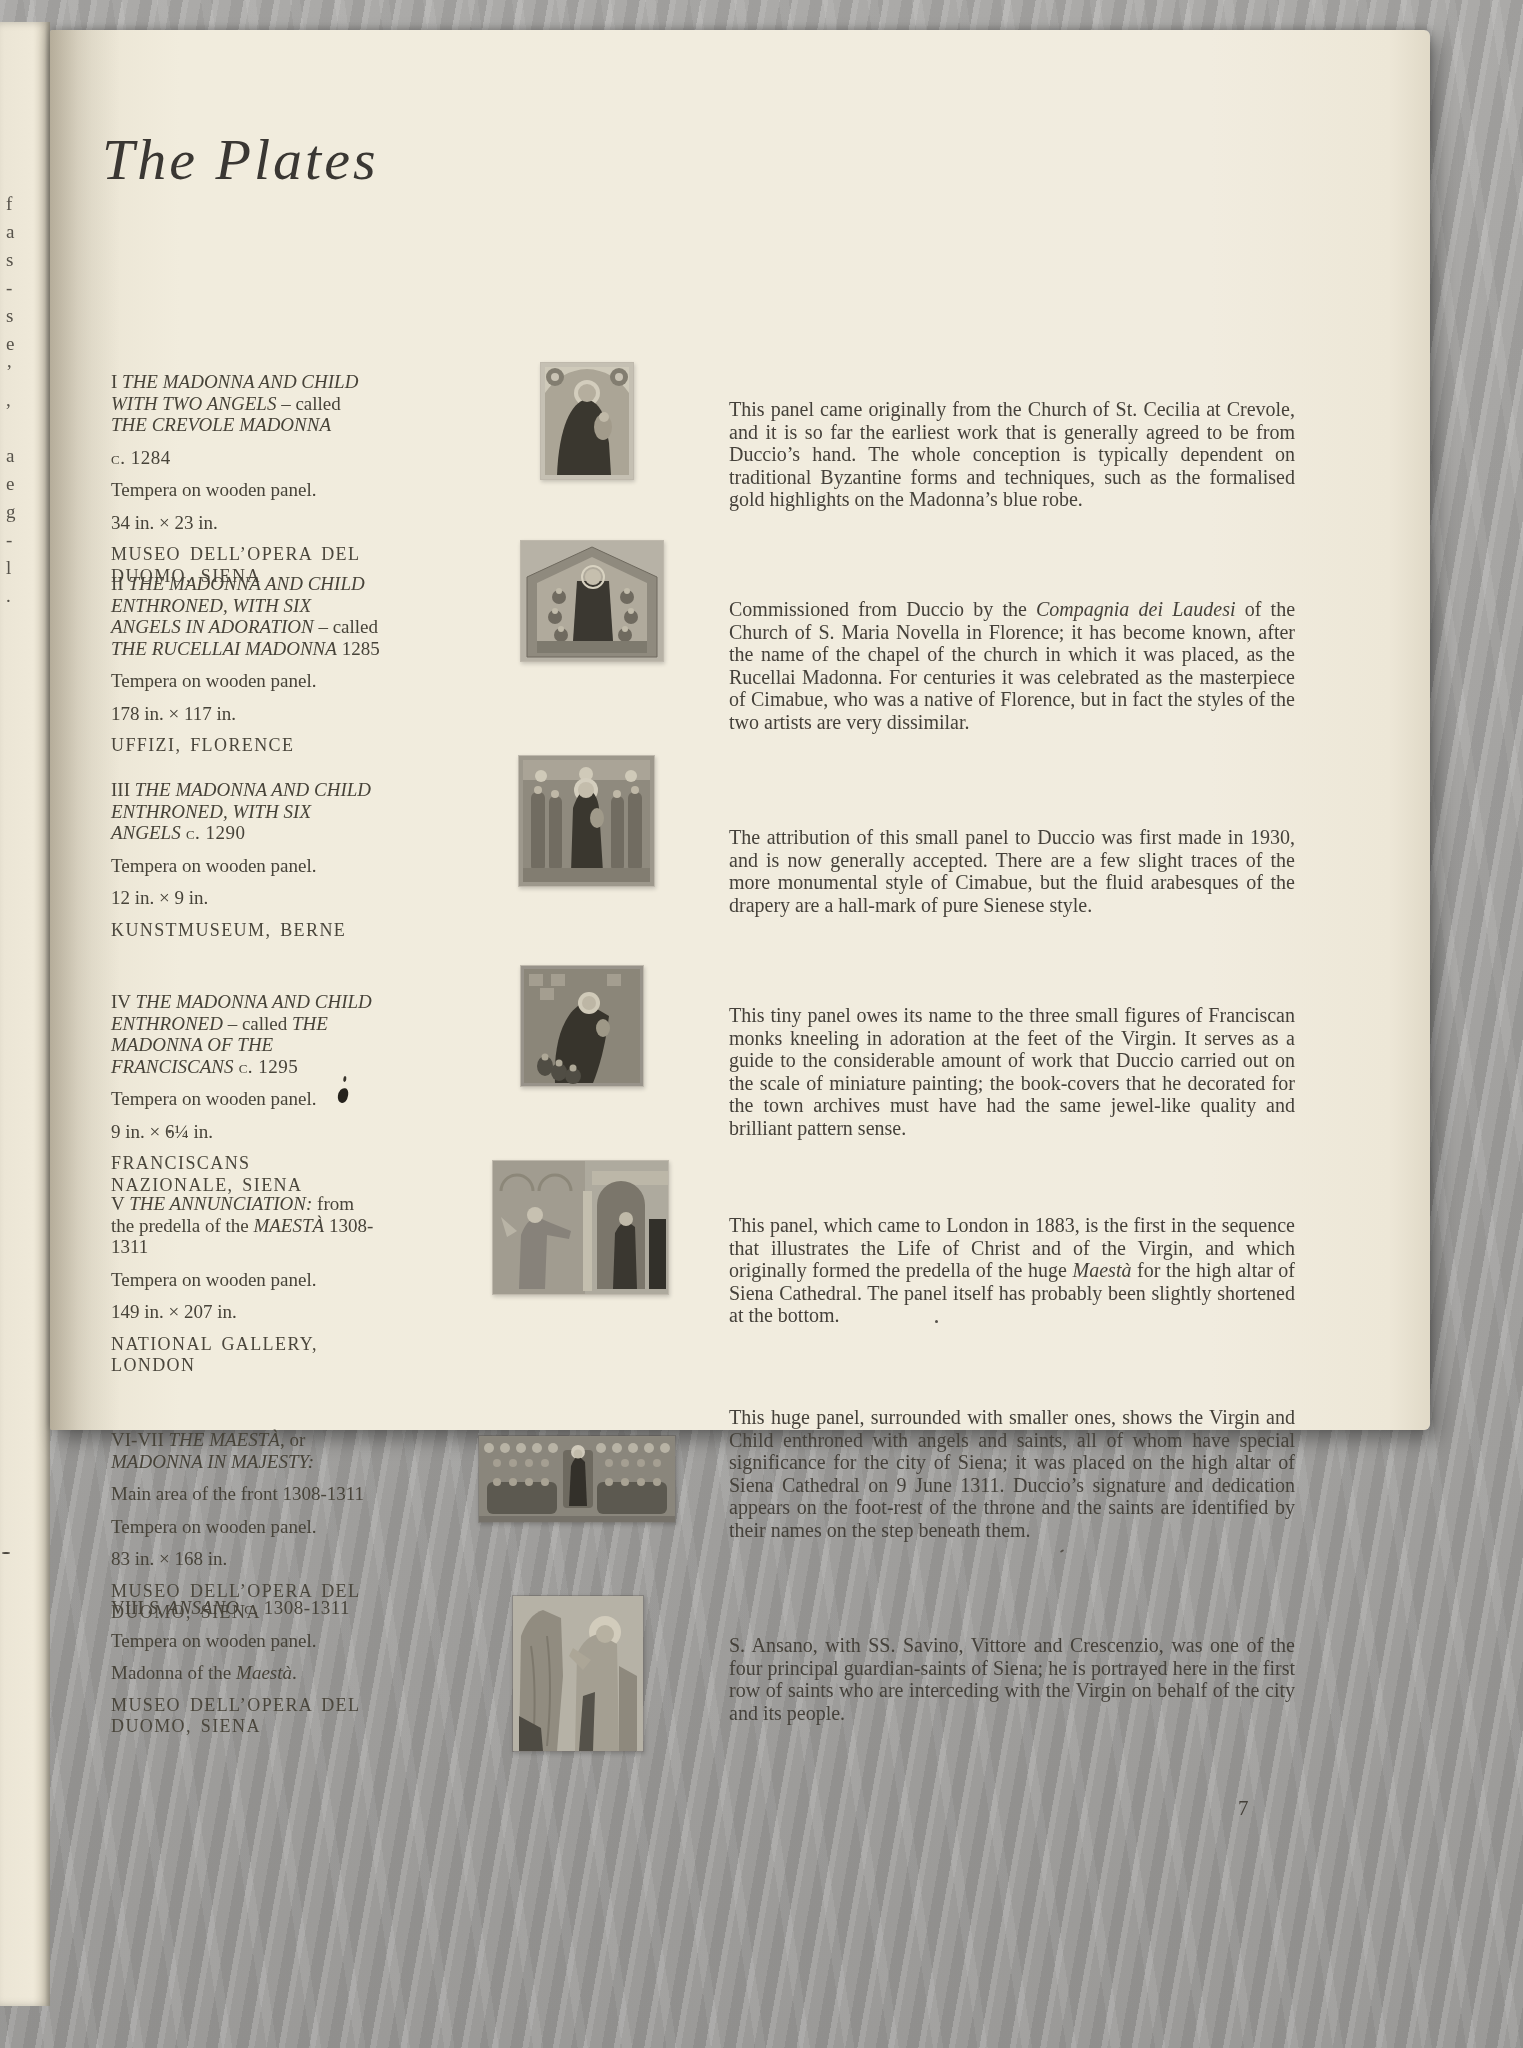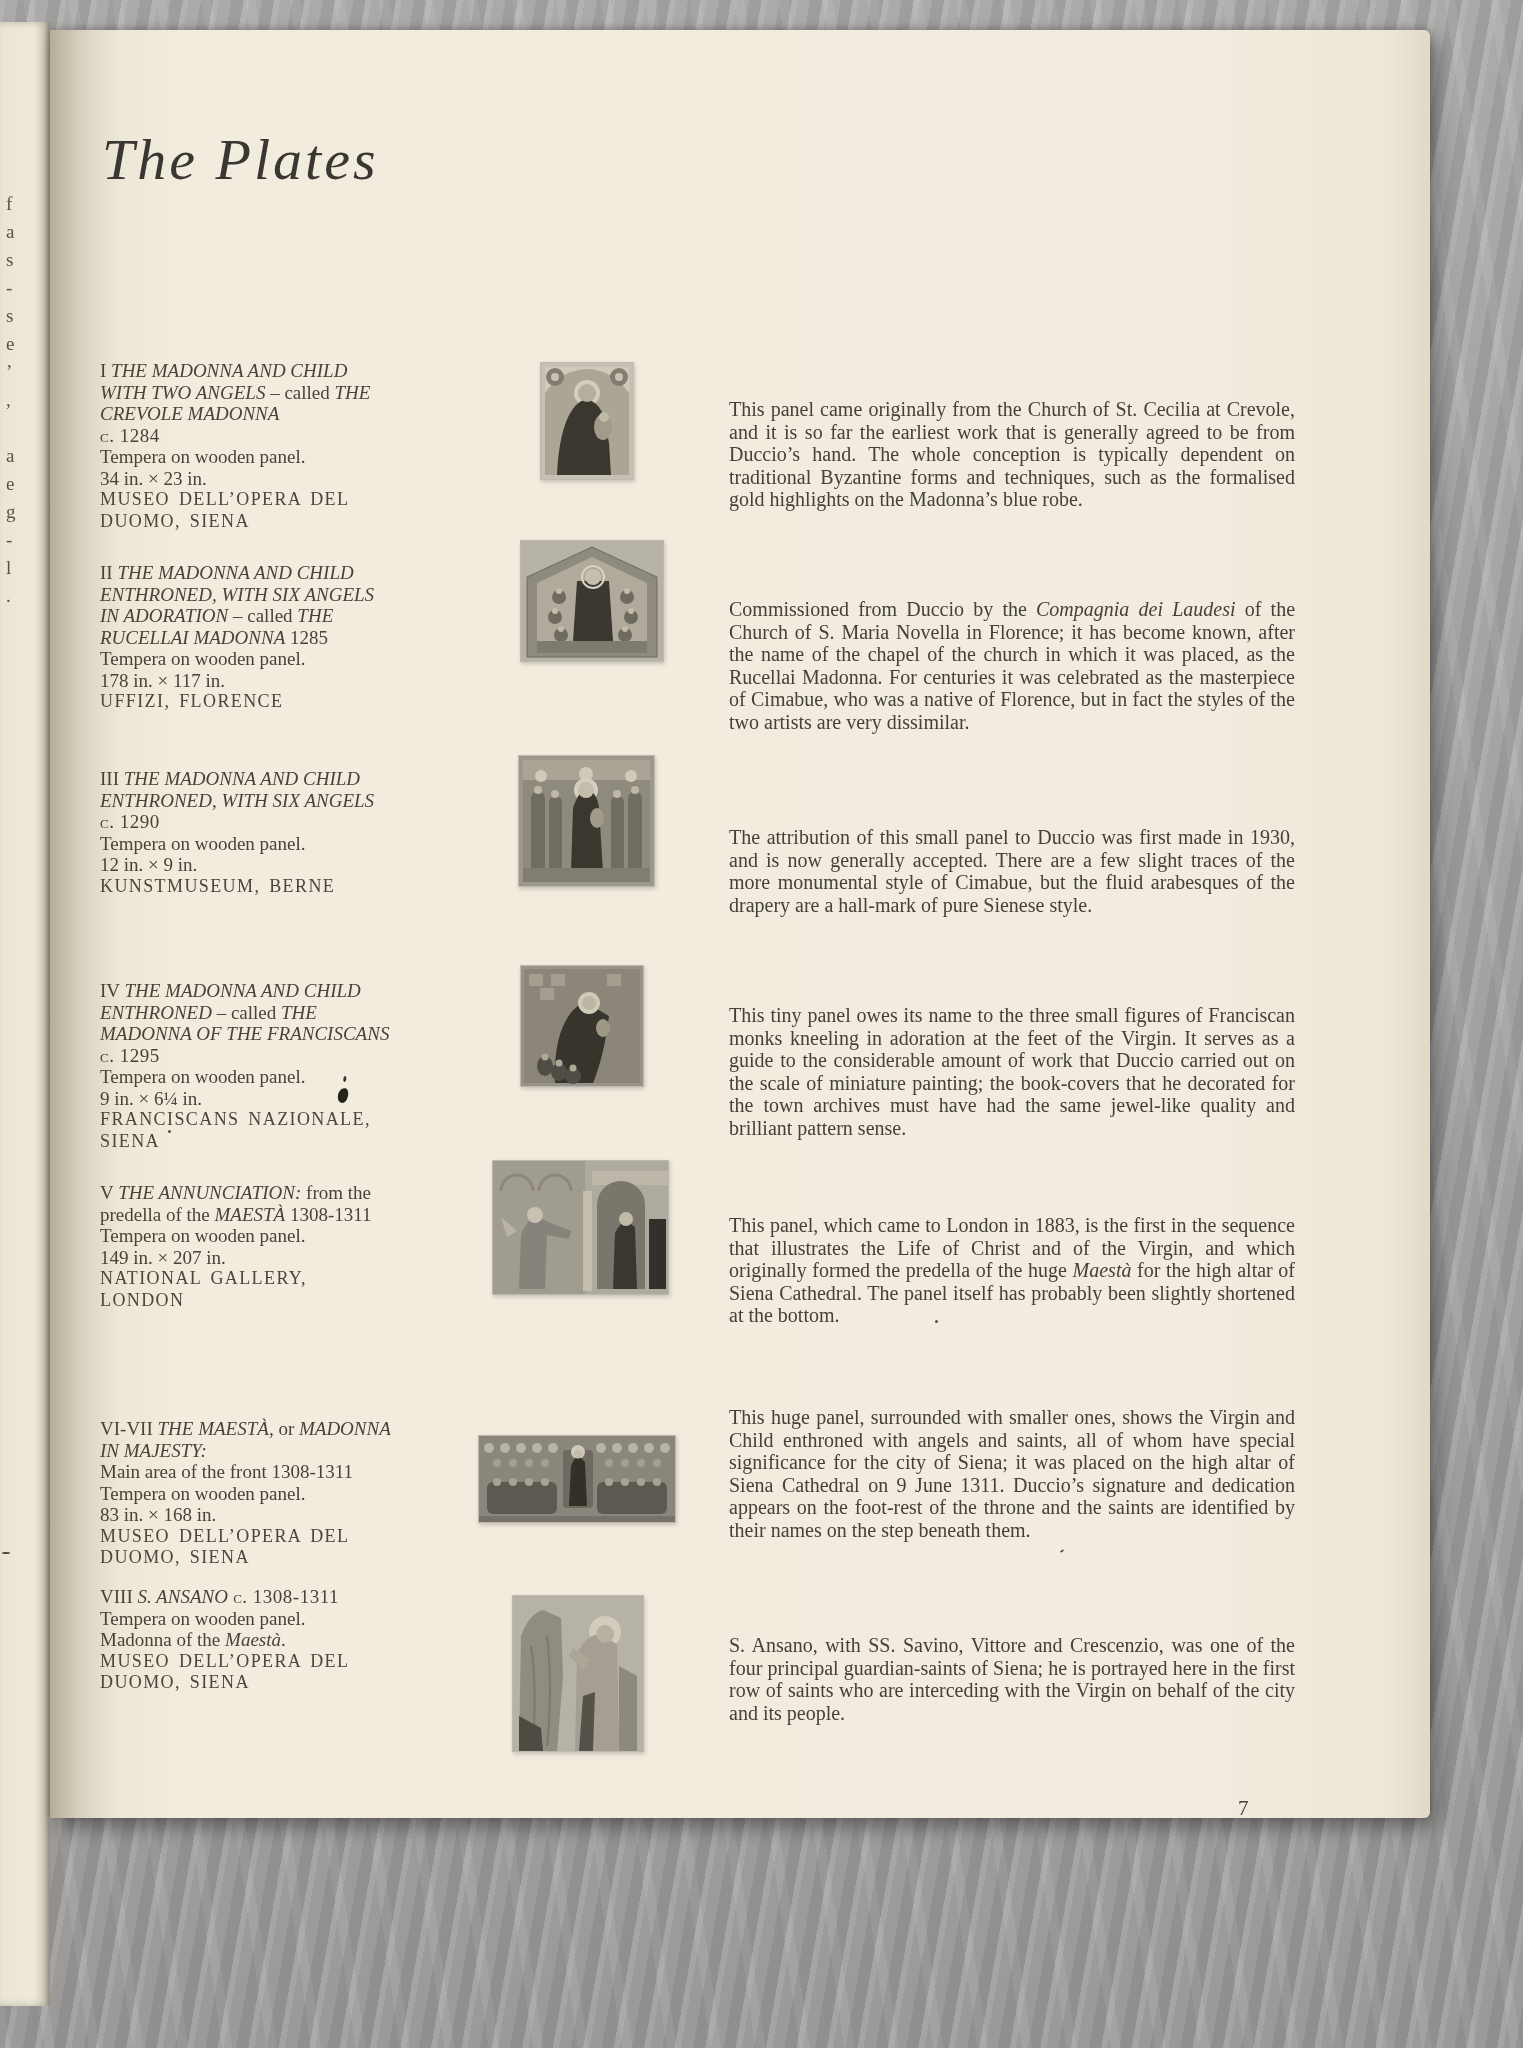"The Plates" .page { height: 1788px -> 1400px }
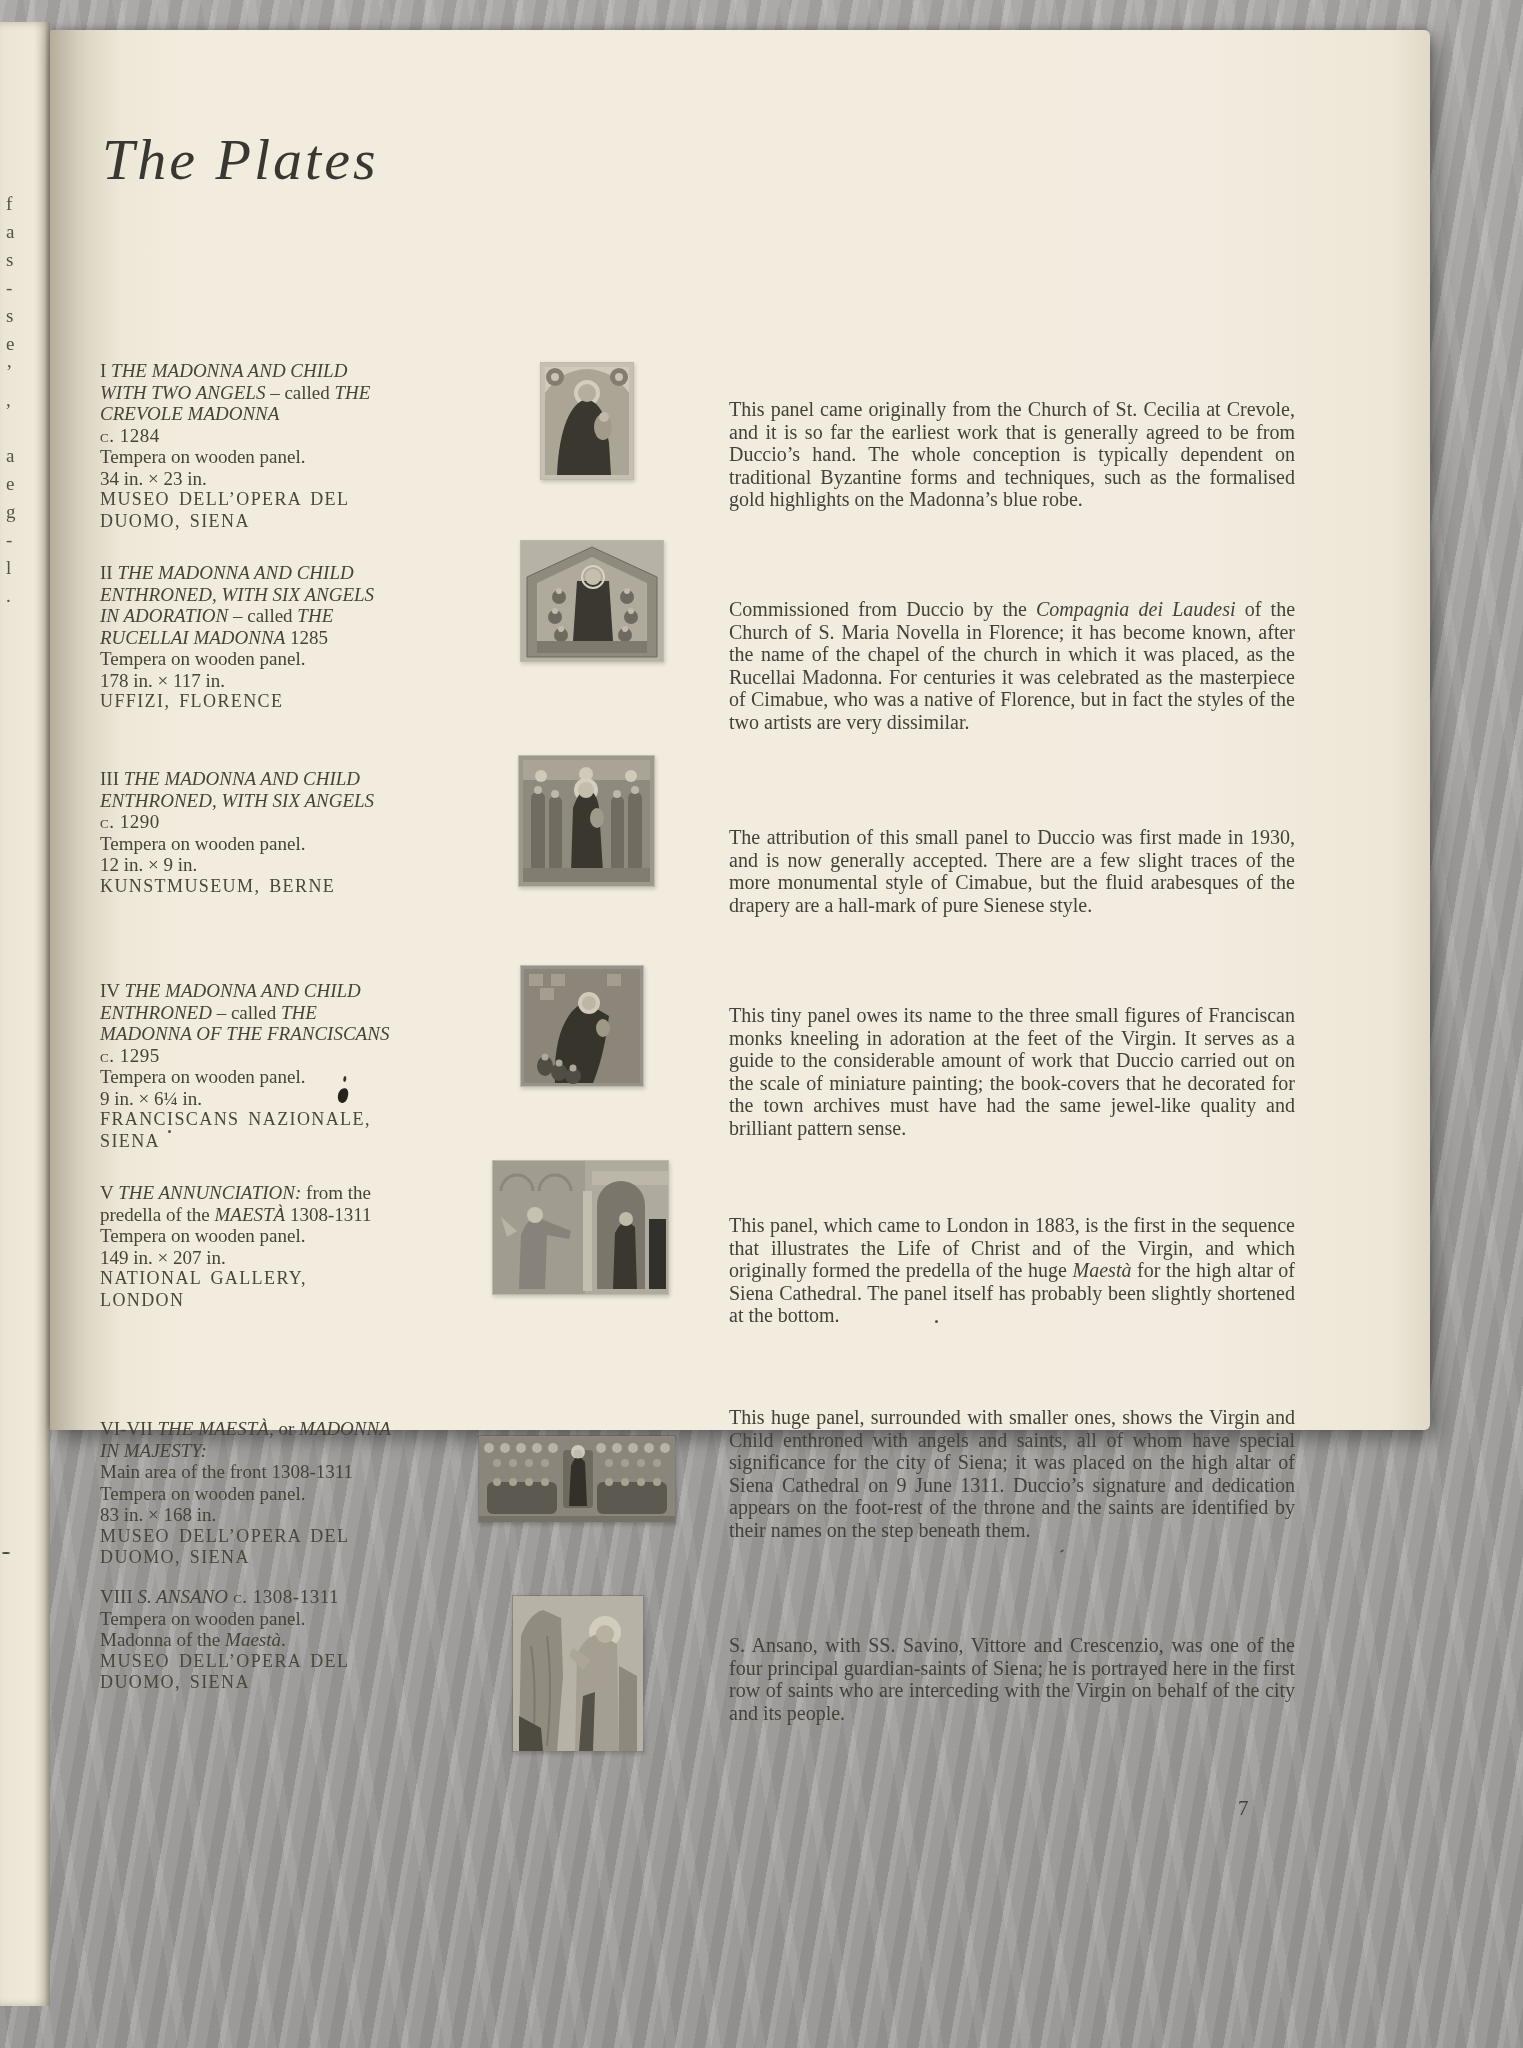"I THE MADONNA AND CHILD" .entry p { margin: 0 -> 11px }
